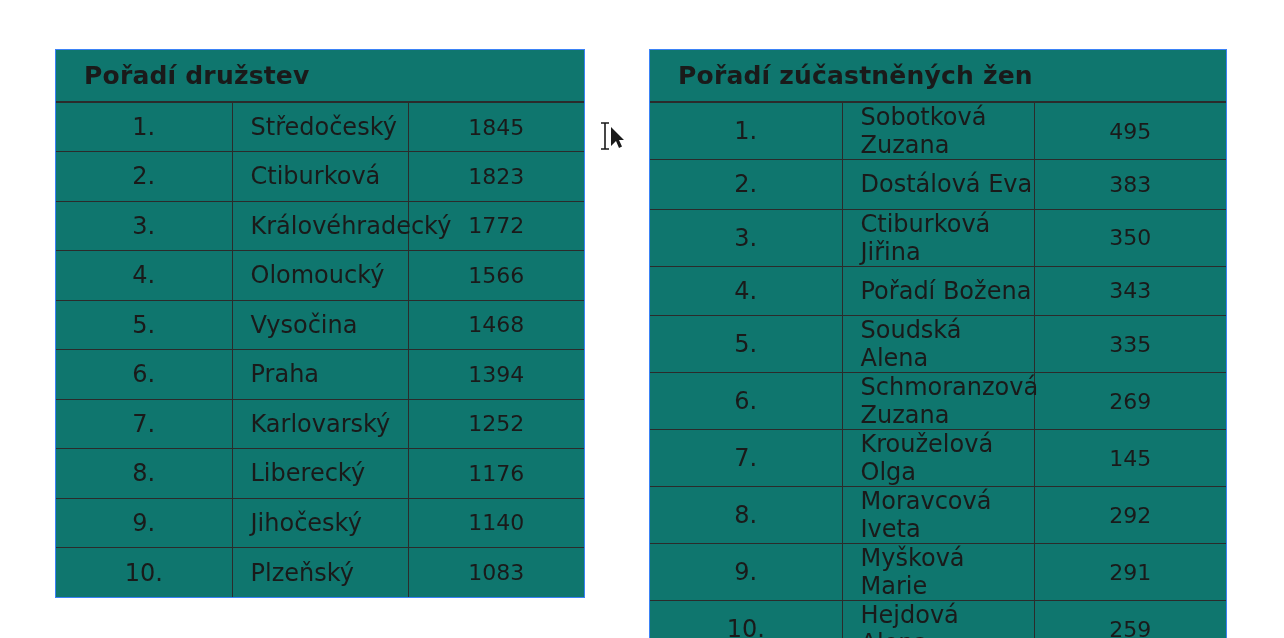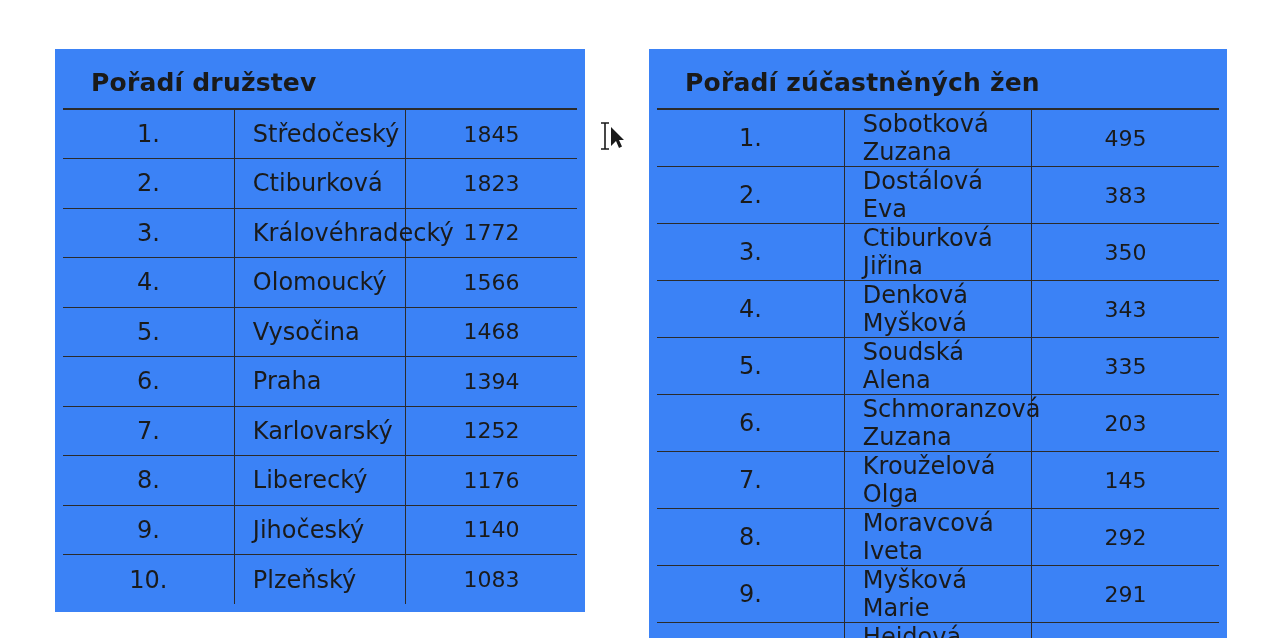"Pořadí družstev" .table-block { background: #3b82f6 -> #0f766e; border: 8px solid #3b82f6 -> 1px solid #3b82f6 }
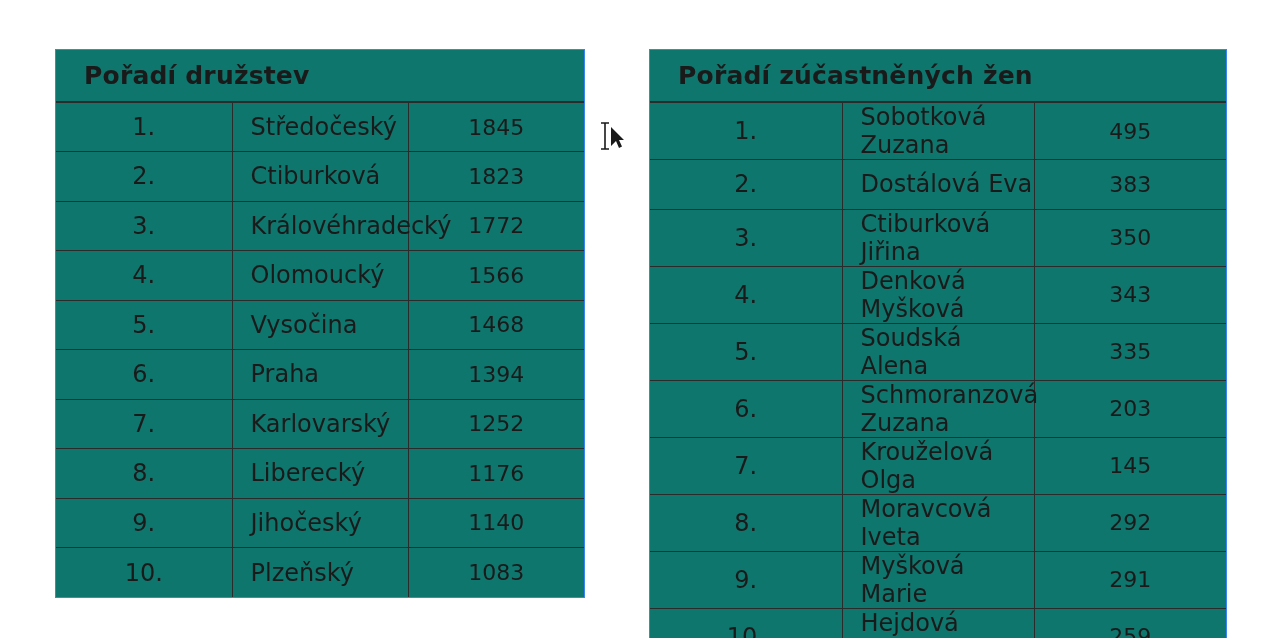"Denková Myšková" td.col-name { text: Denková Myšková -> Pořadí Božena }
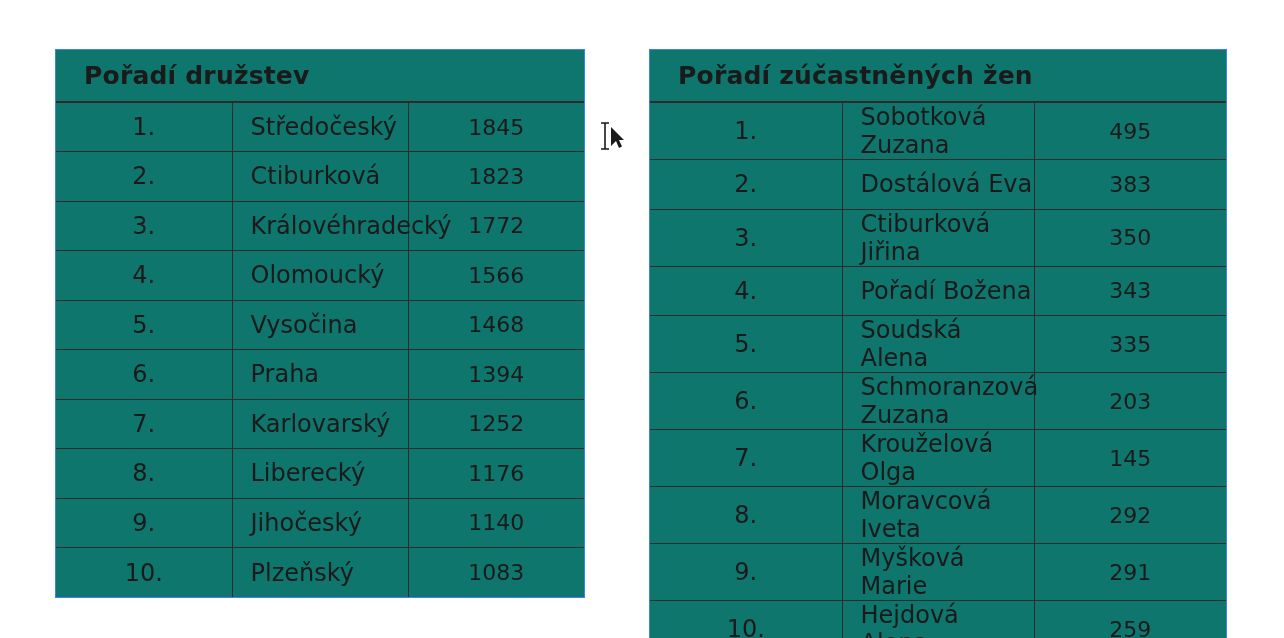"203" td.col-value { text: 203 -> 269 }
